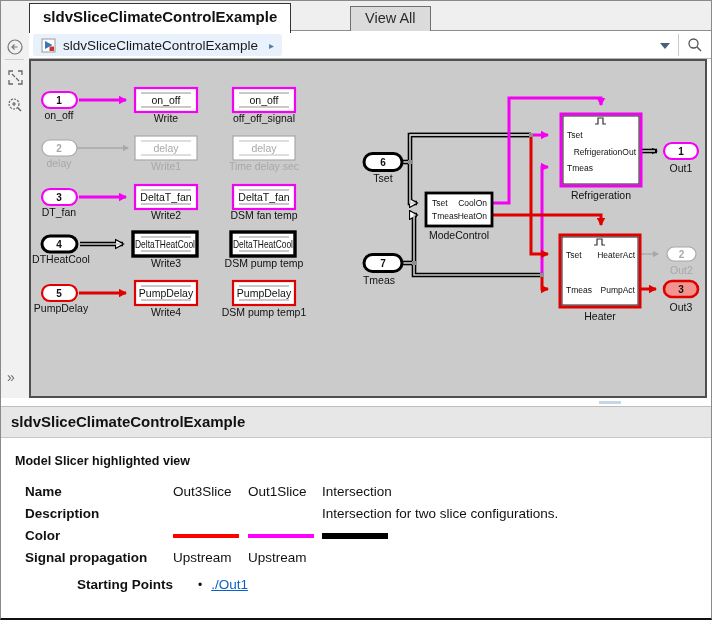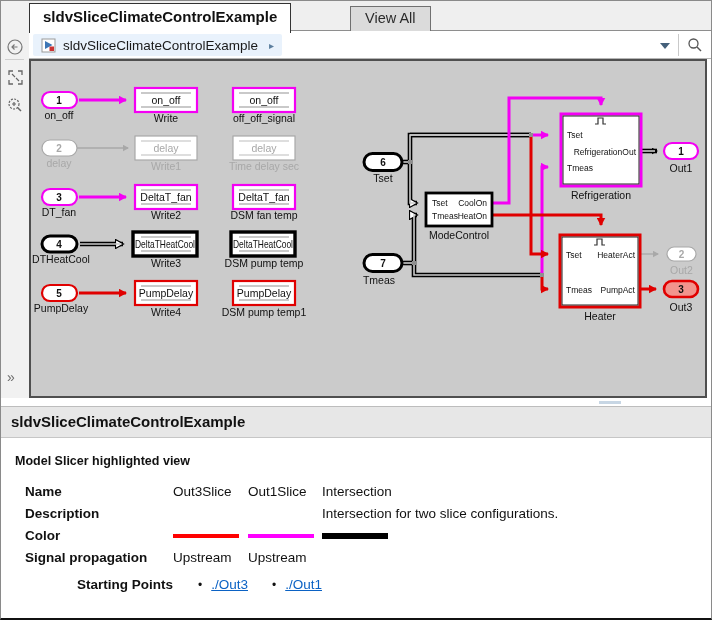"• ./Out3" div.sp { html: <div> <span>•</span><a>./Out3</a> </div> -> none }
